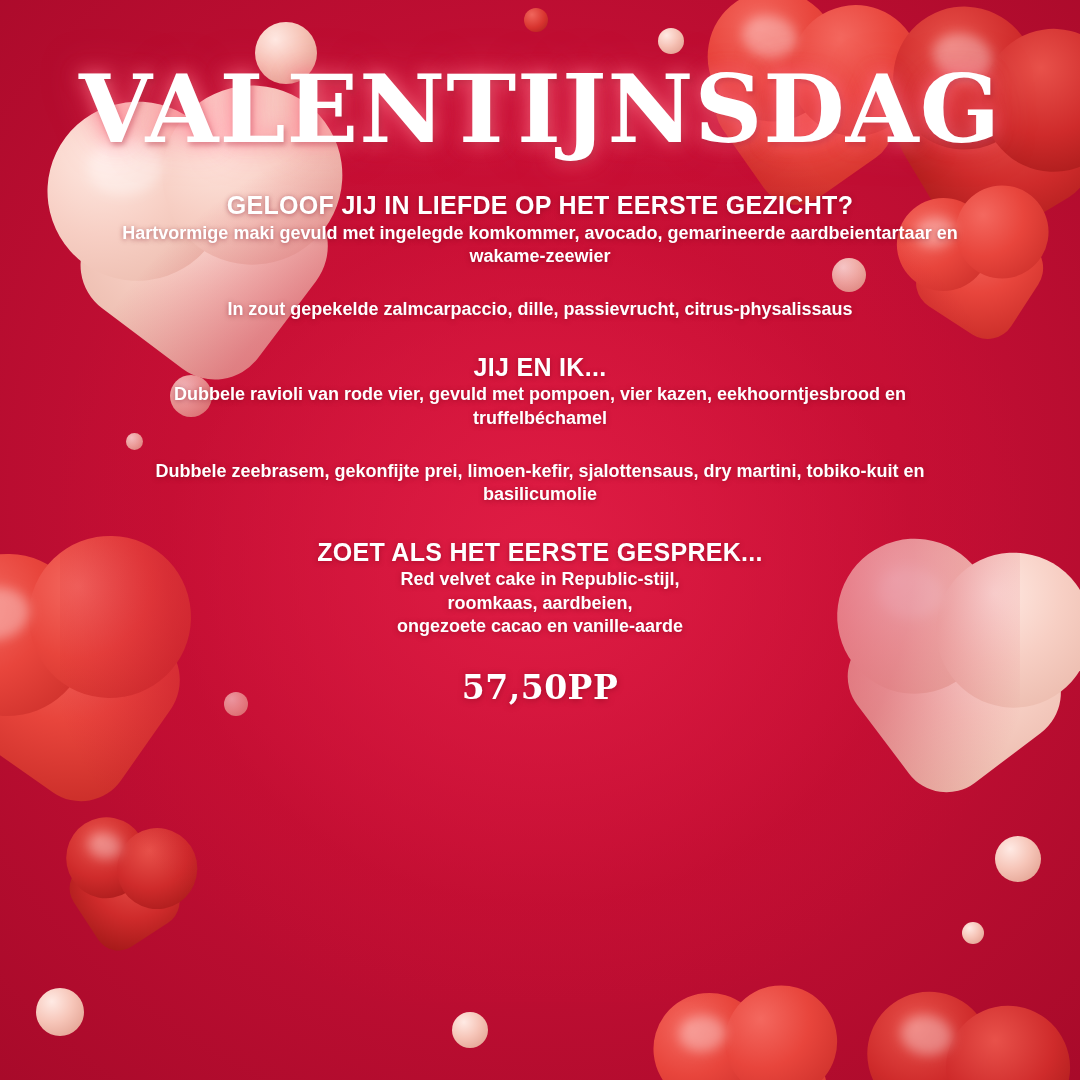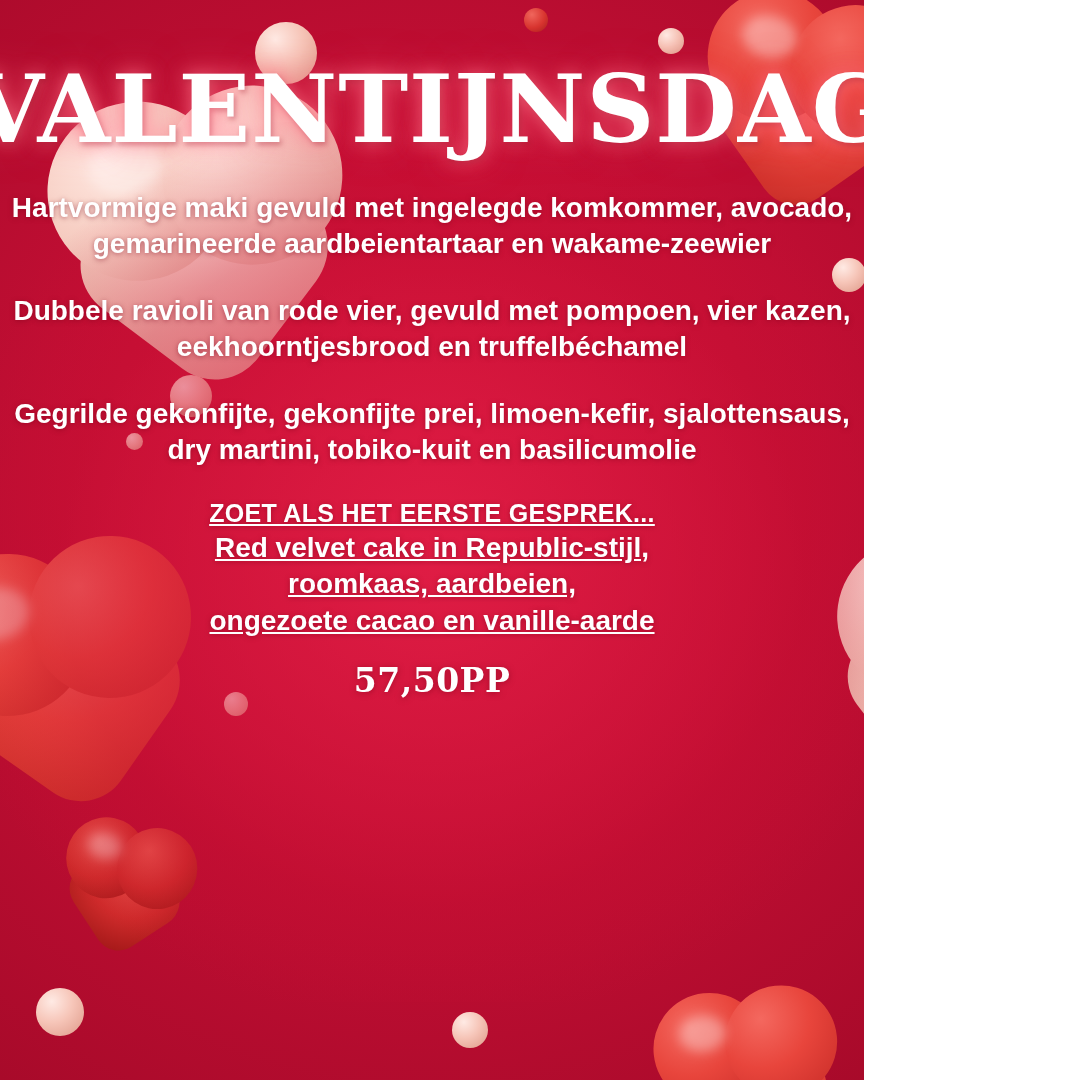"VALENTIJNSDAG" #poster { width: 864px -> 1080px }
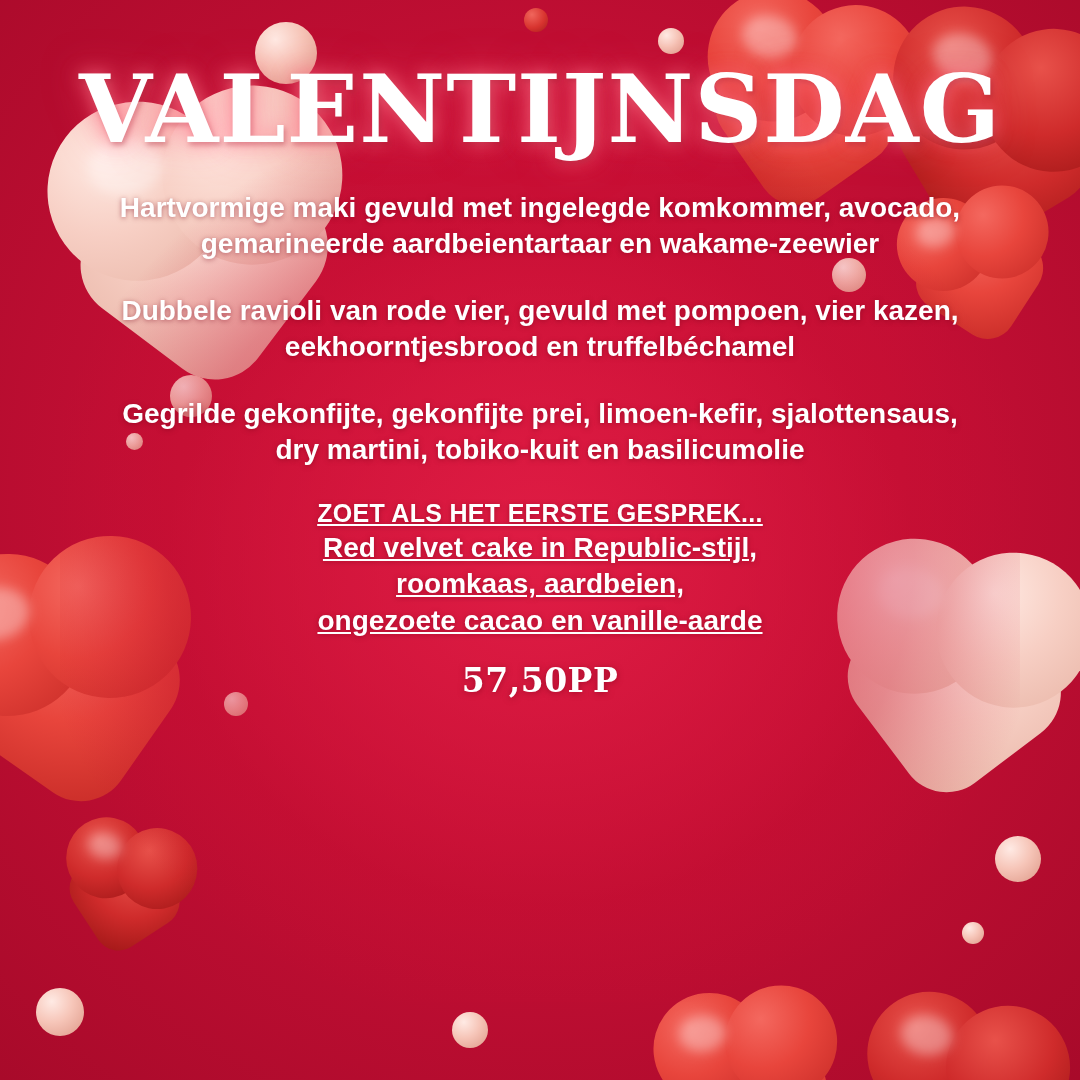"GELOOF JIJ IN LIEFDE OP" div.course-title { html: none -> <div>GELOOF JIJ IN LIEFDE OP HET EERSTE GEZICHT?</div> }
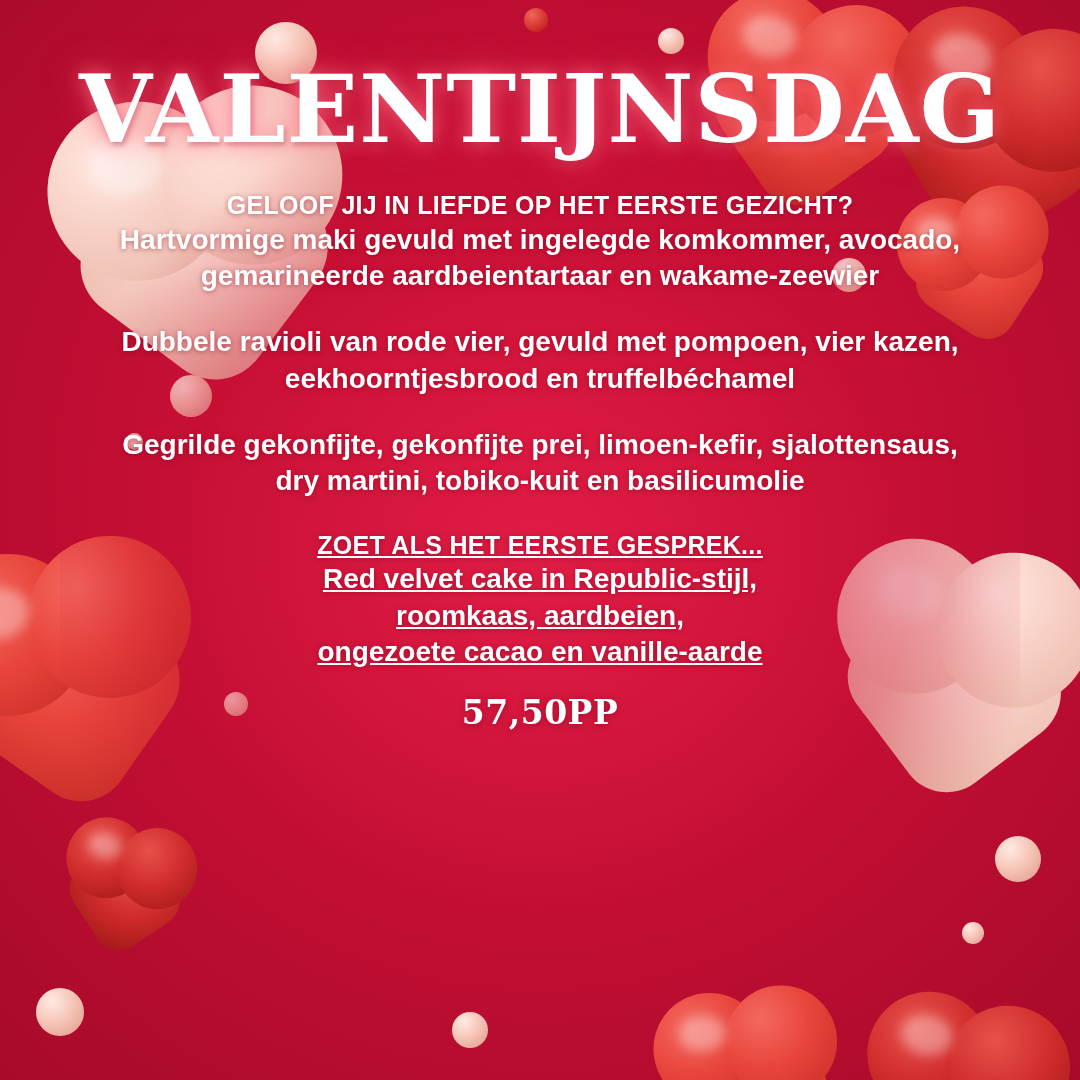"Hartvormige maki gevuld met ingelegde" .course-desc { font-size: 28px -> 18px }
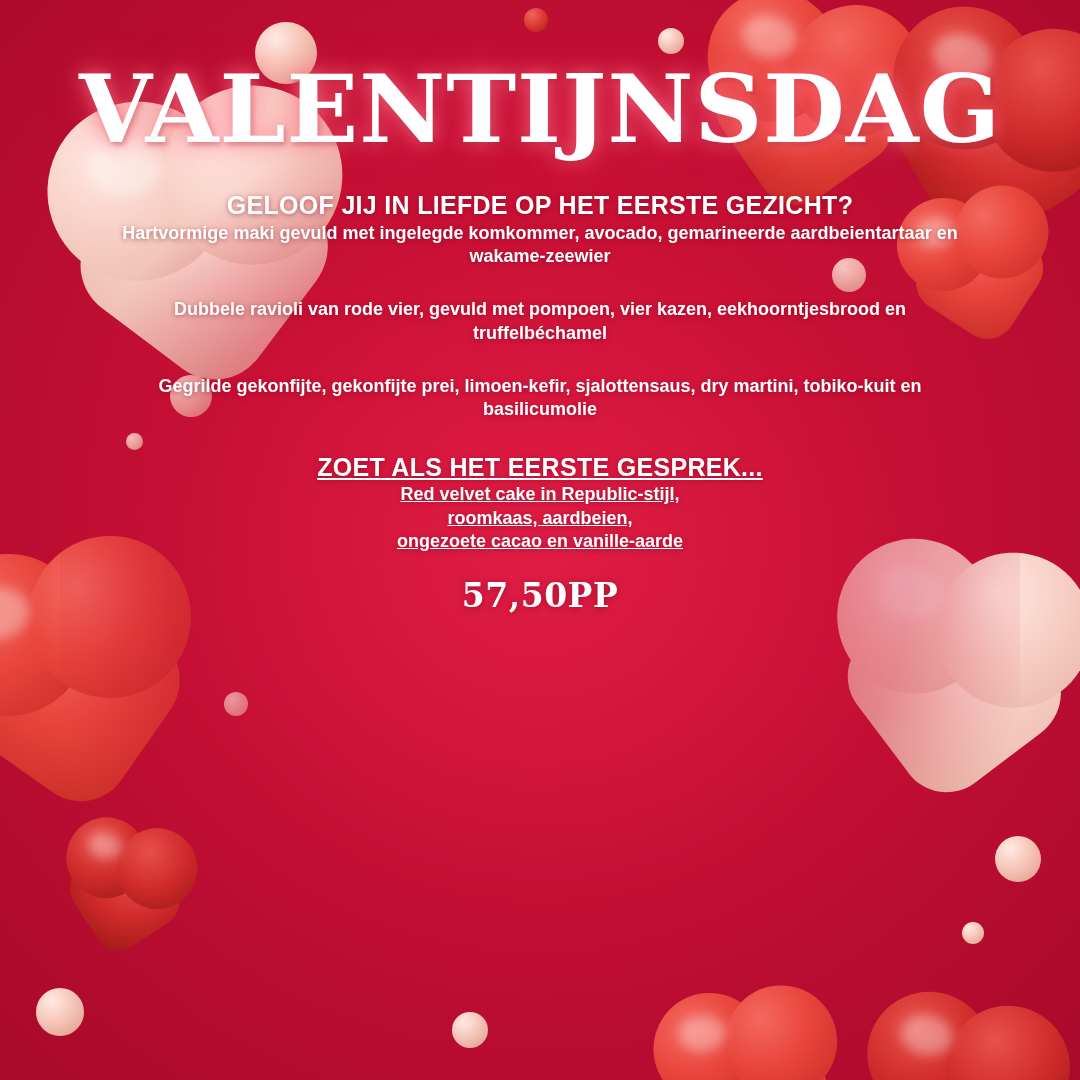"In zout gepekelde zalmcarpaccio, dille," div.course-desc { html: none -> <div>In zout gepekelde zalmcarpaccio, dille, passievrucht, citrus-physalissaus</div> }
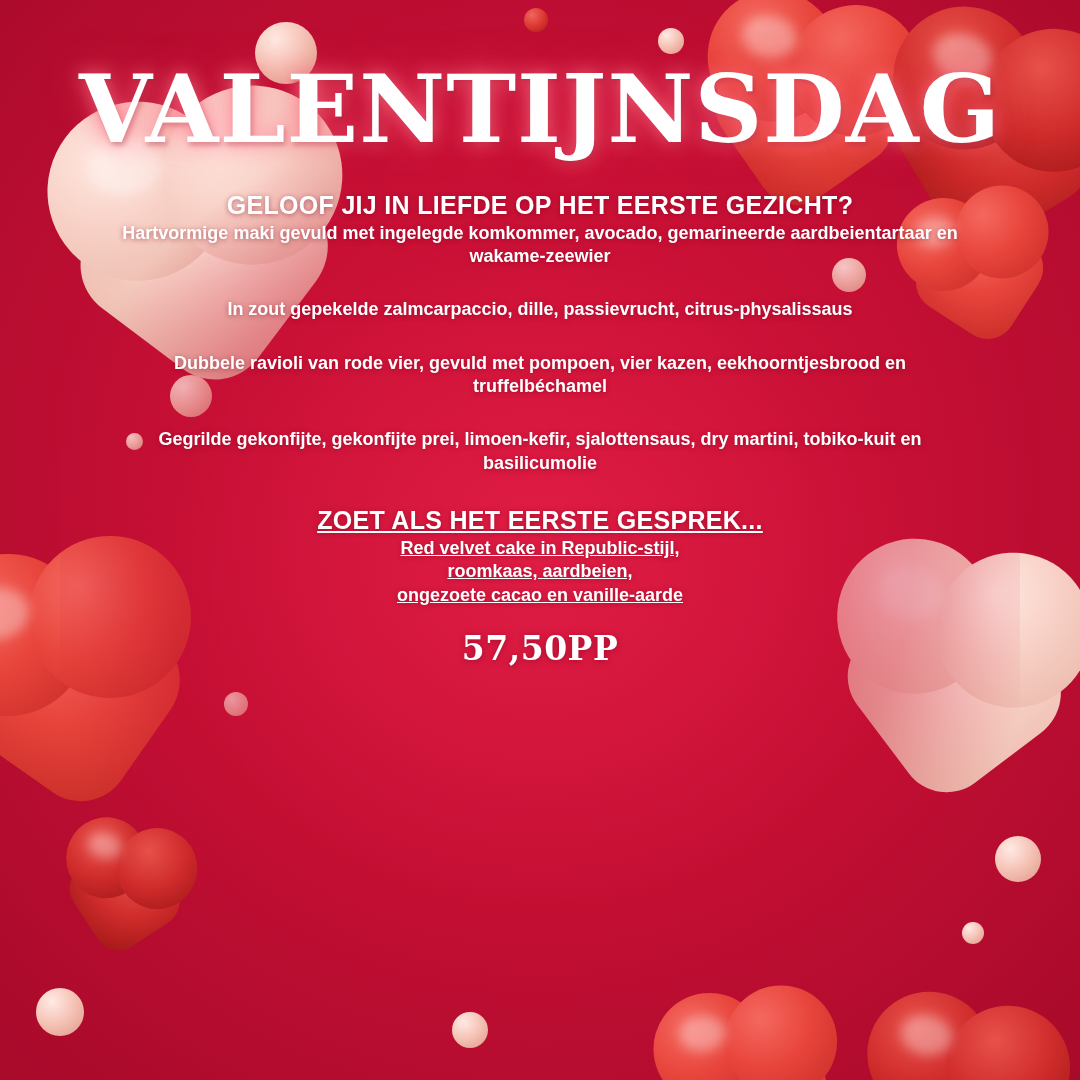"JIJ EN IK..." div.course-title { html: none -> <div>JIJ EN IK...</div> }
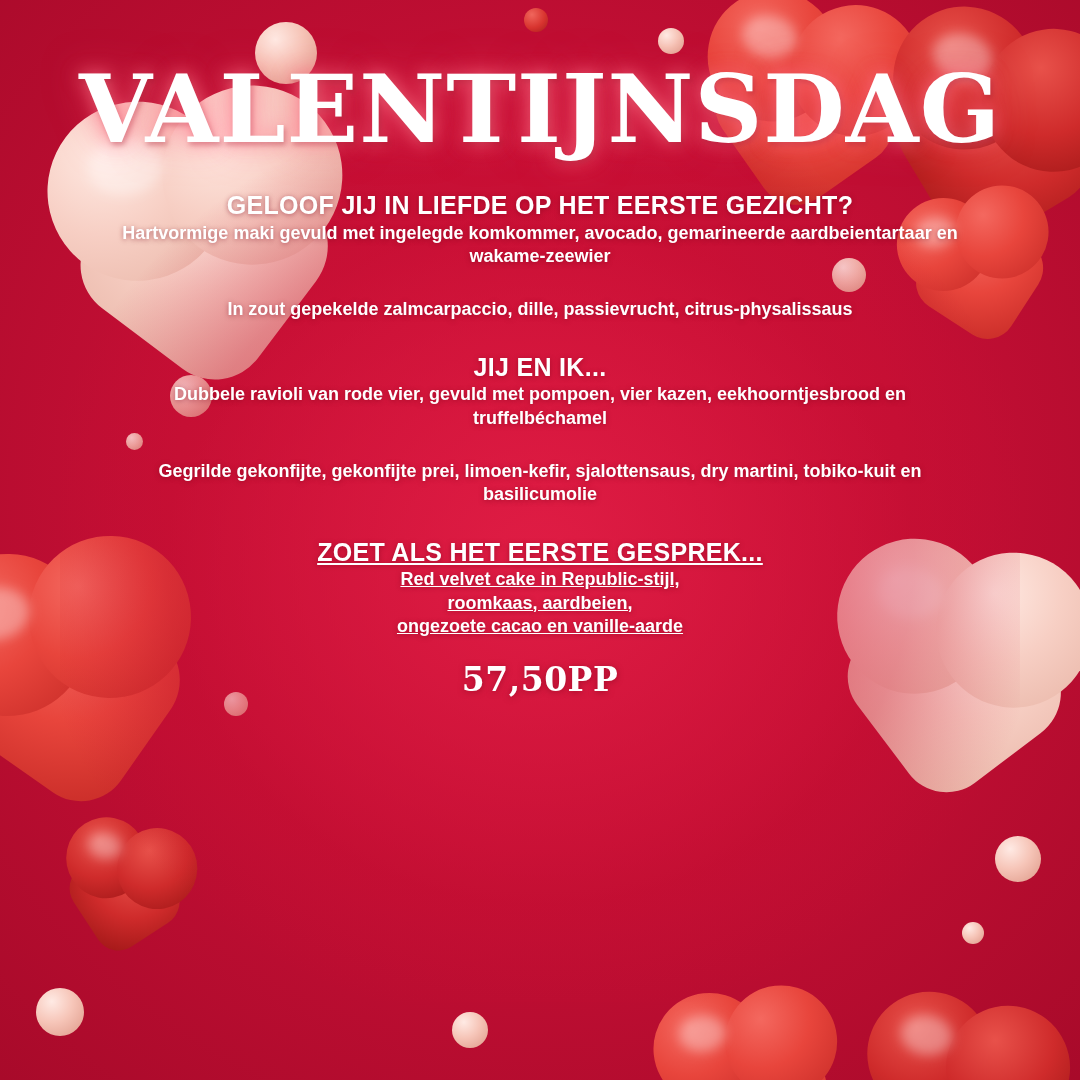"Gegrilde gekonfijte, gekonfijte prei," div.course-desc { text: Gegrilde gekonfijte -> Dubbele zeebrasem }
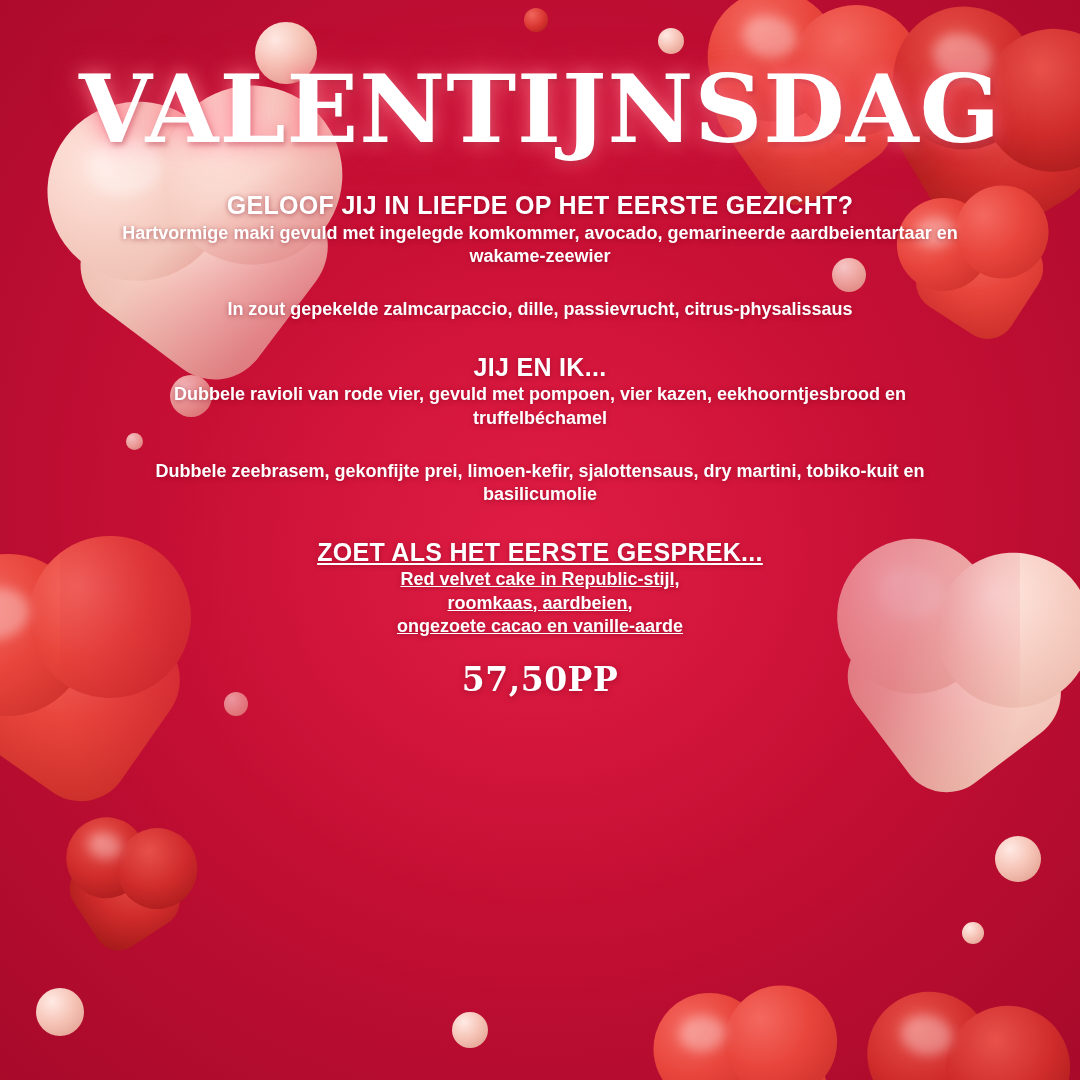"ZOET ALS HET EERSTE GESPREK..." .course:last-of-type { margin-bottom: 14px -> 22px; text-decoration: underline -> none }
